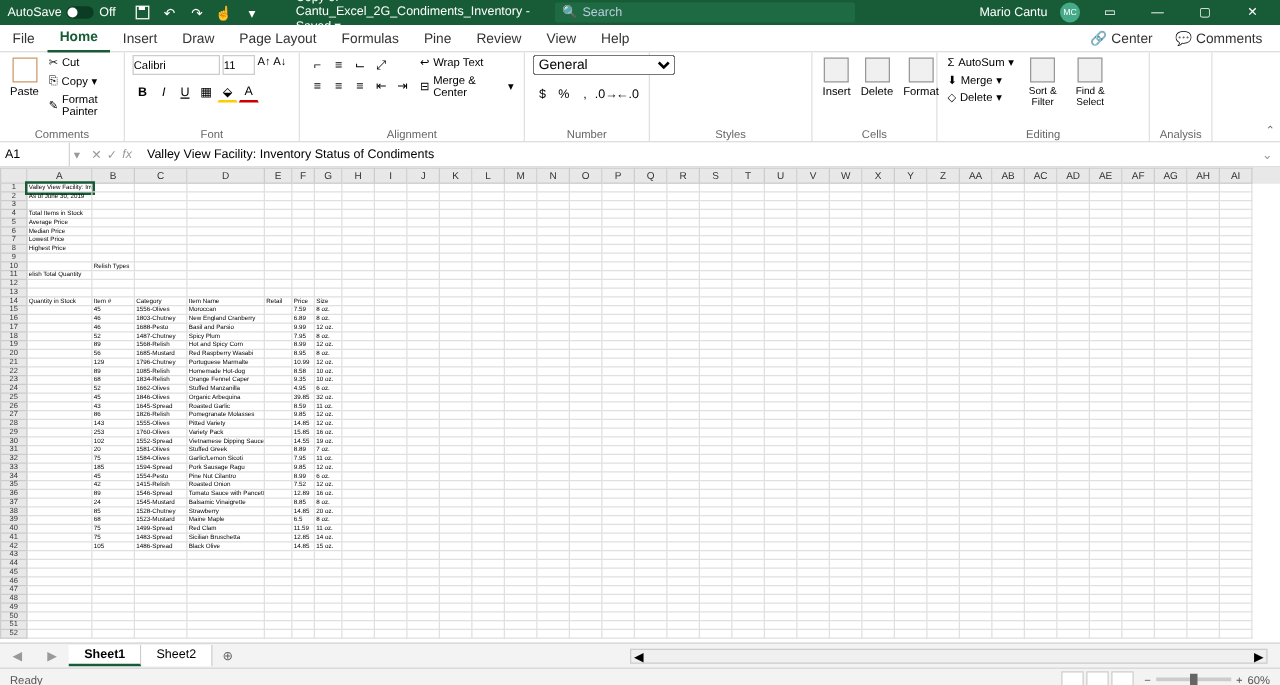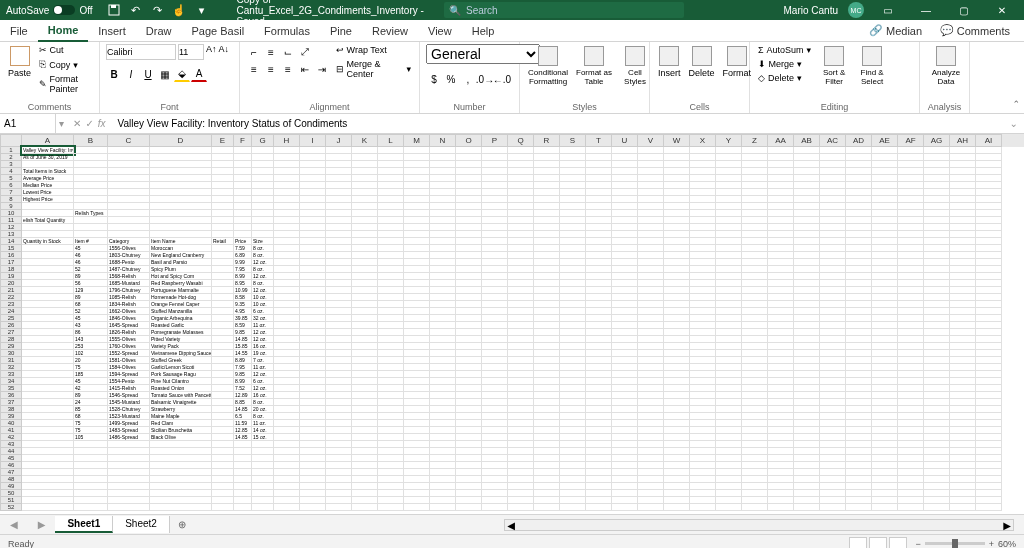"Page Basil" div.tab { text: Basil -> Layout }
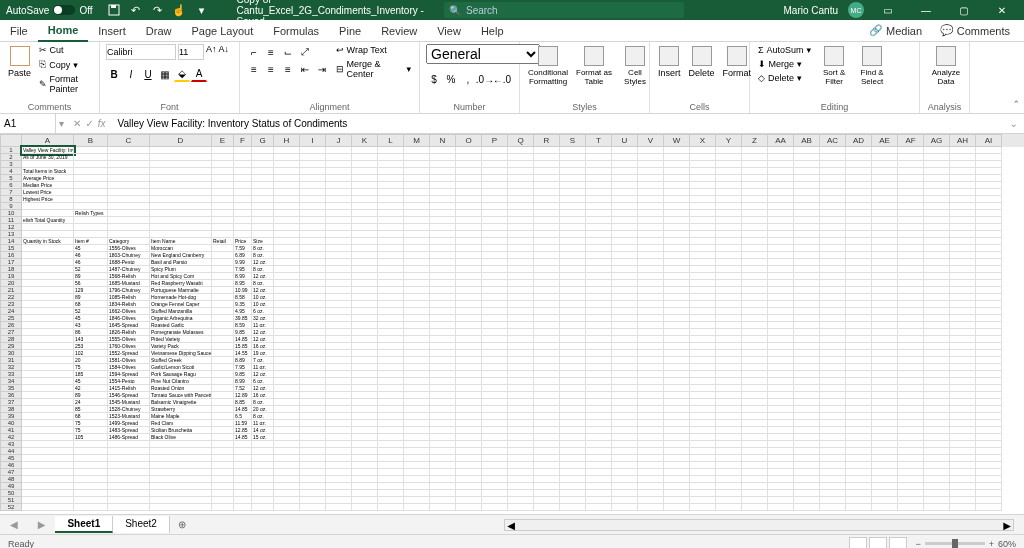"Median" span { text: Median -> Center }
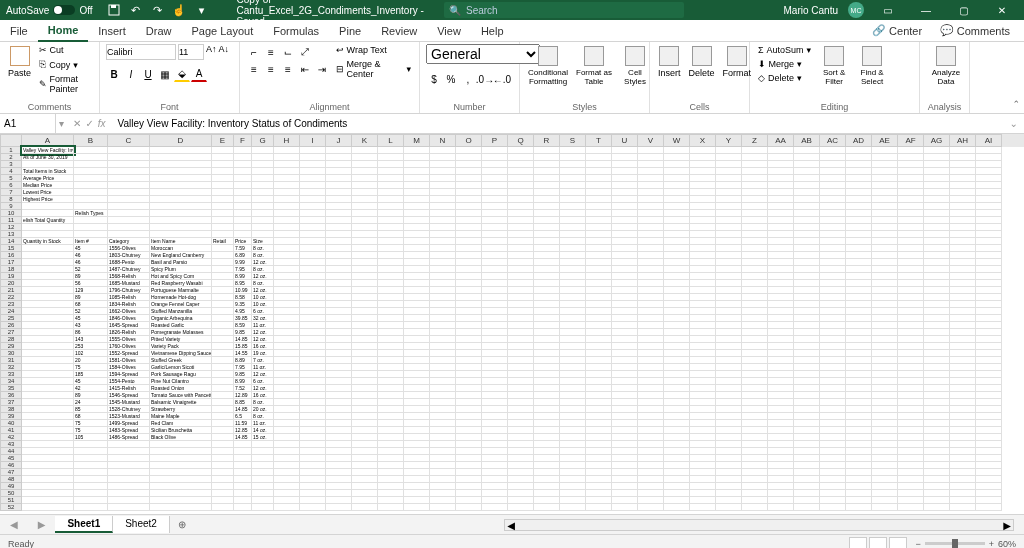"General" select { font-size: 14px -> 11px }
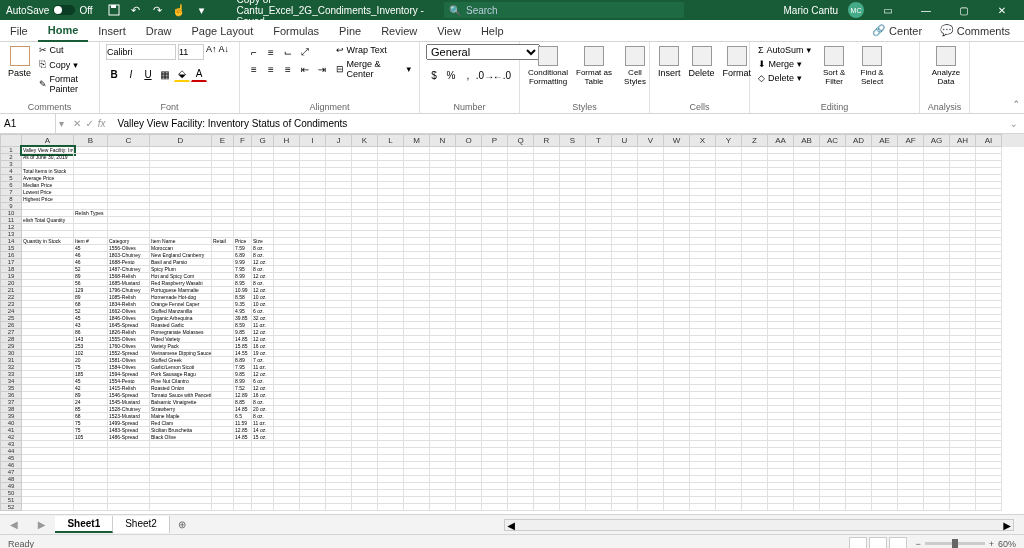"Conditional Formatting" div.group-content { html: <div> <div> <div></div> <span>Conditional Formatting</span> </div> <div> <div></div> <span>Format as Table</span> </div> <div> <div></div> <span>Cell Styles</span> </div> </div> -> none }
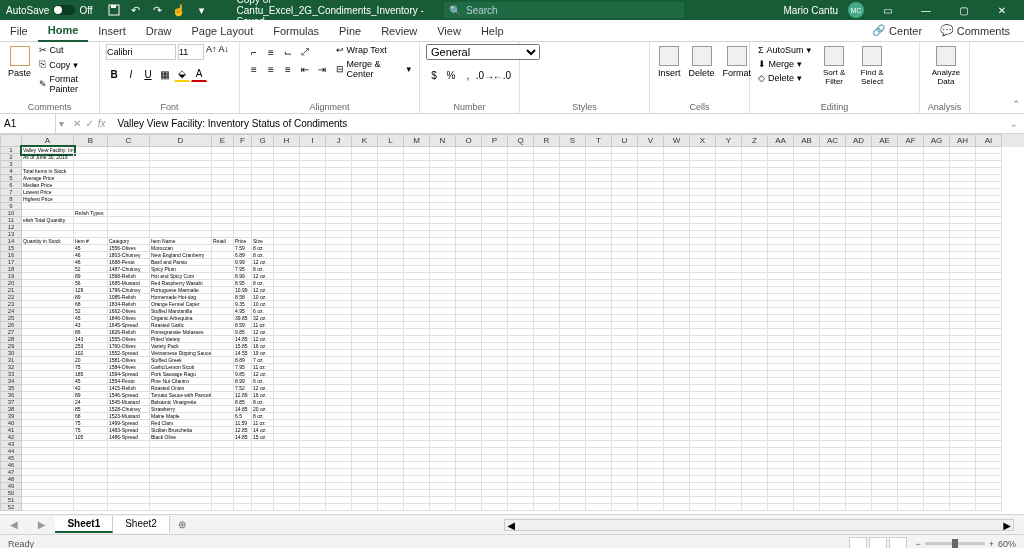"Analyze Data" div.group-content { html: <div> <div> <div></div> <span>Analyze Data</span> </div> </div> -> none }
